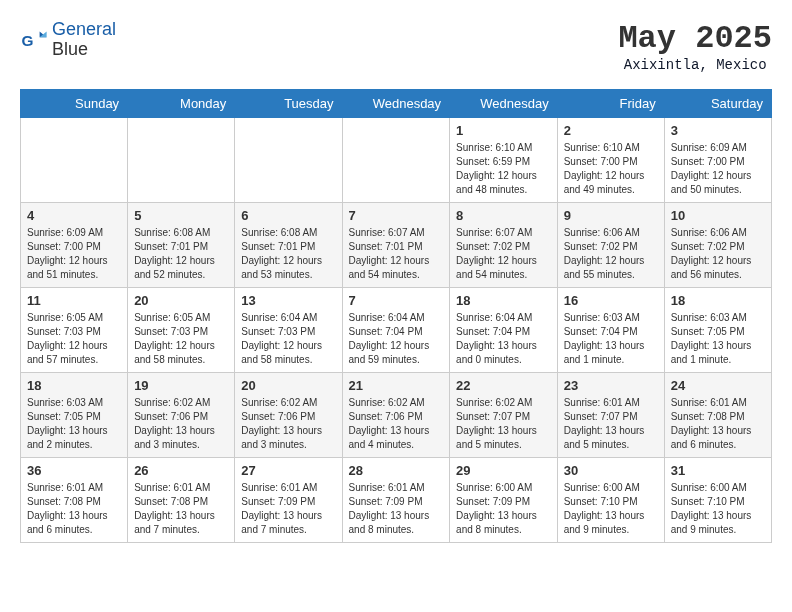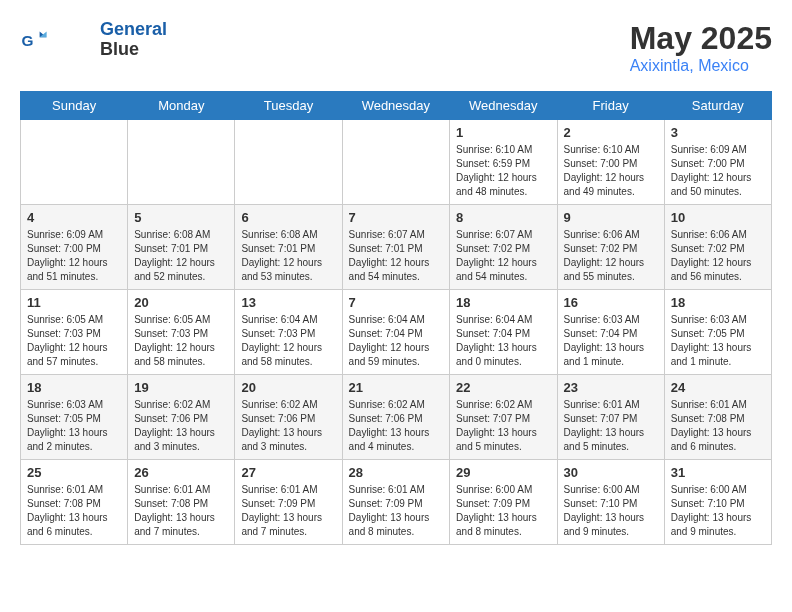"General" .logo-text { font-weight: bold -> normal; margin-left: 48px -> none }
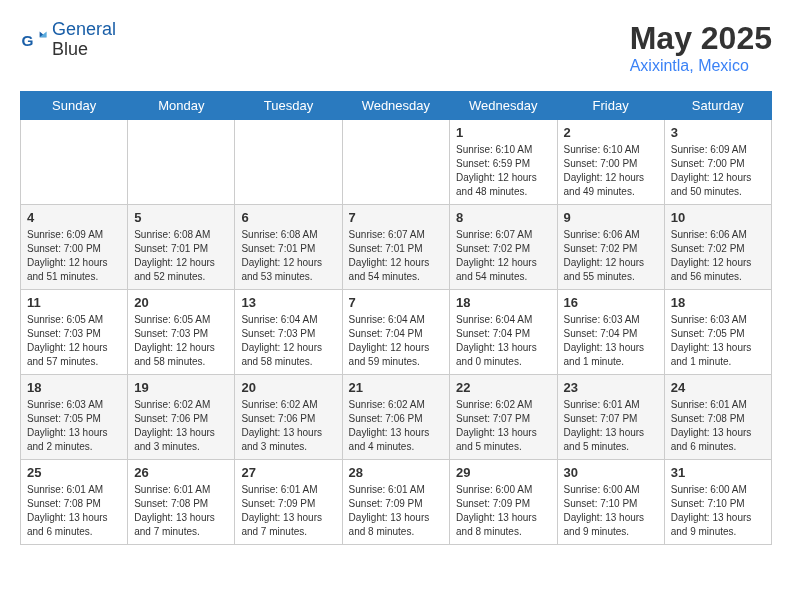"May 2025" .title-block { font-family: none -> Liberation Mono, monospace; text-align: left -> center }
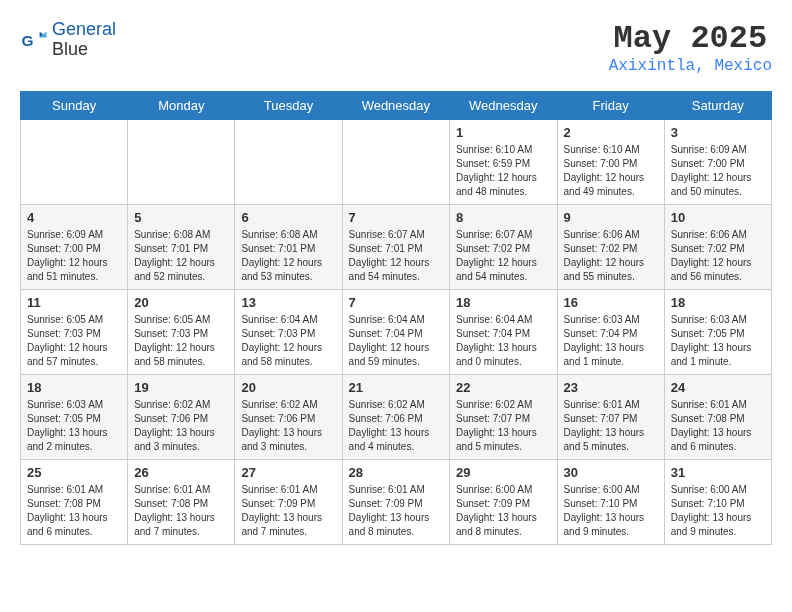"Axixintla, Mexico" .title-block .location { color: #3b82f6 -> #0f172a; font-size: 16px -> 14px }
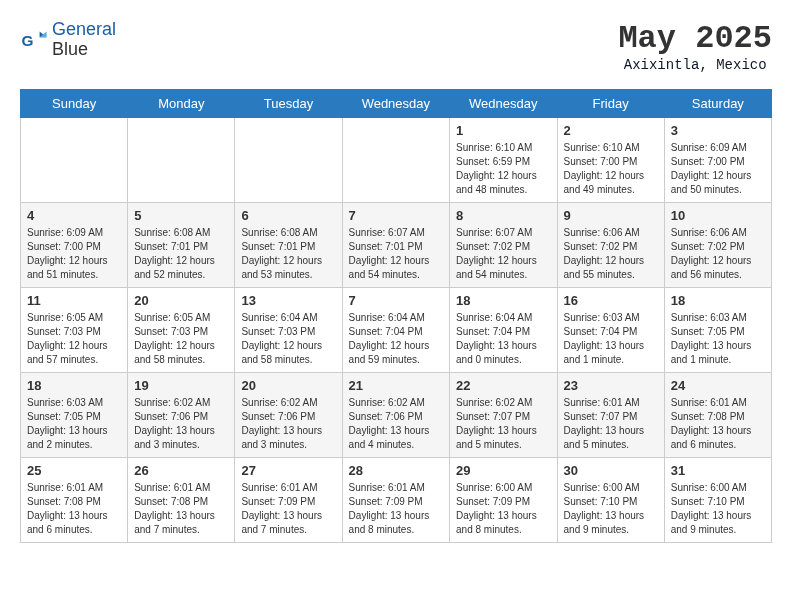"Sunday" .calendar th { padding: 6px 0 -> 6px 8px; text-align: center -> right }
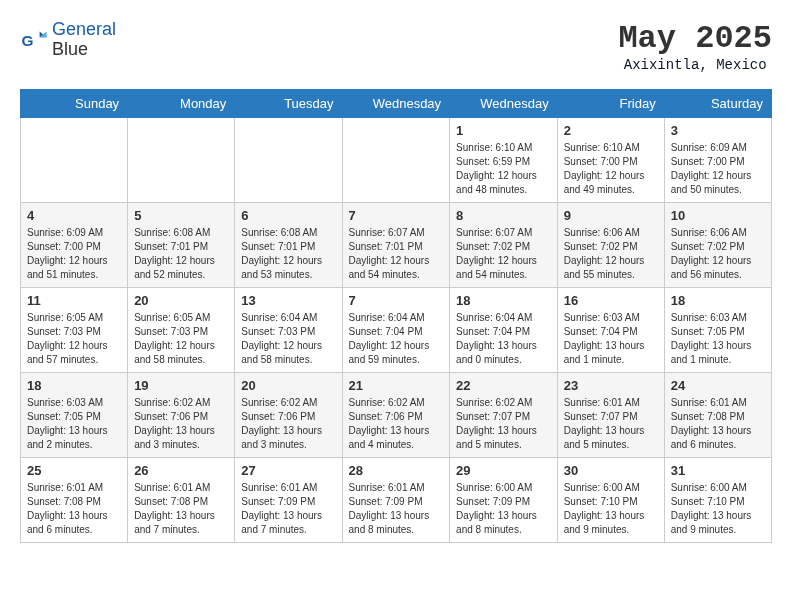"25" span.day-number { text: 25 -> 36 }
